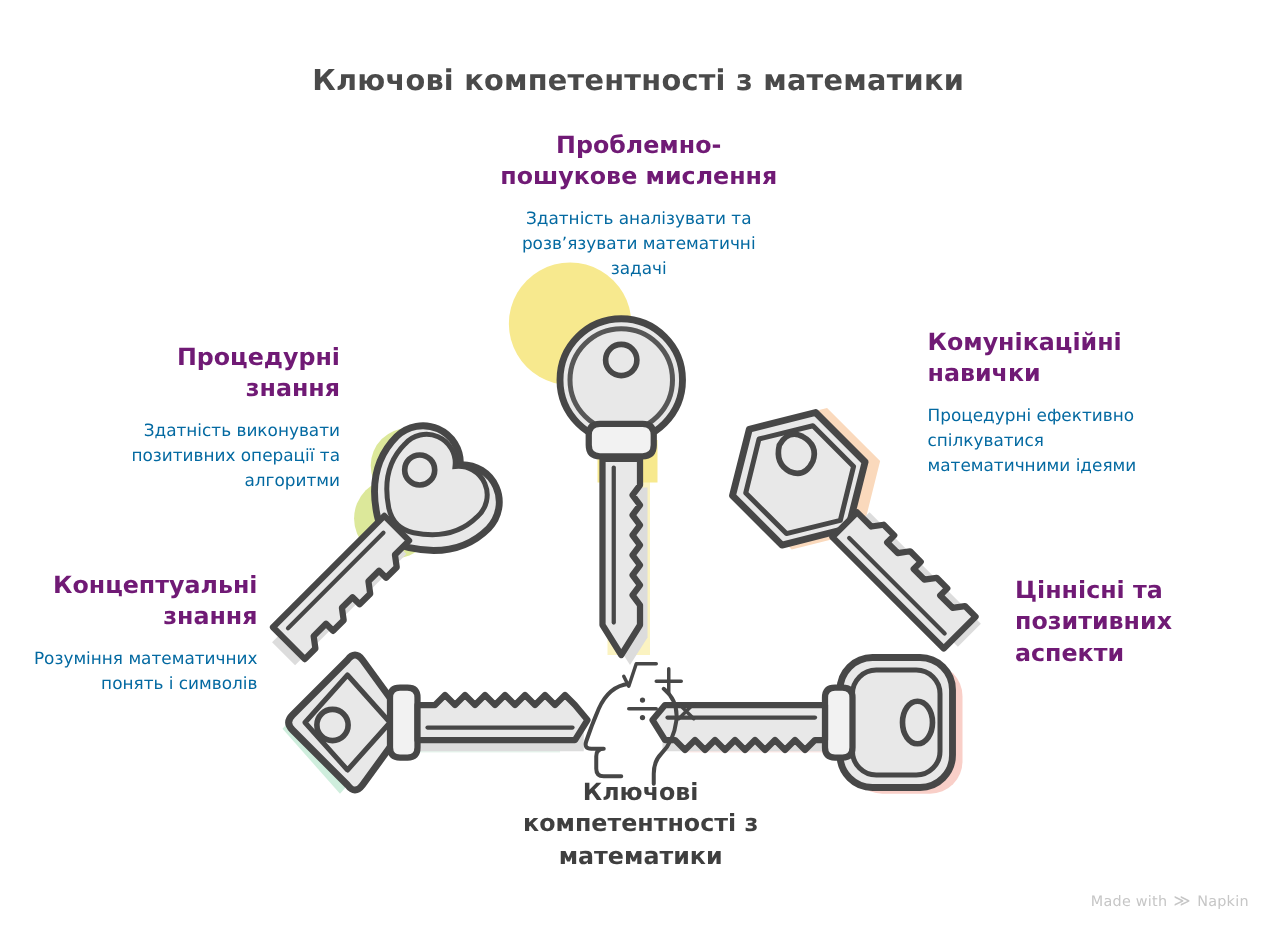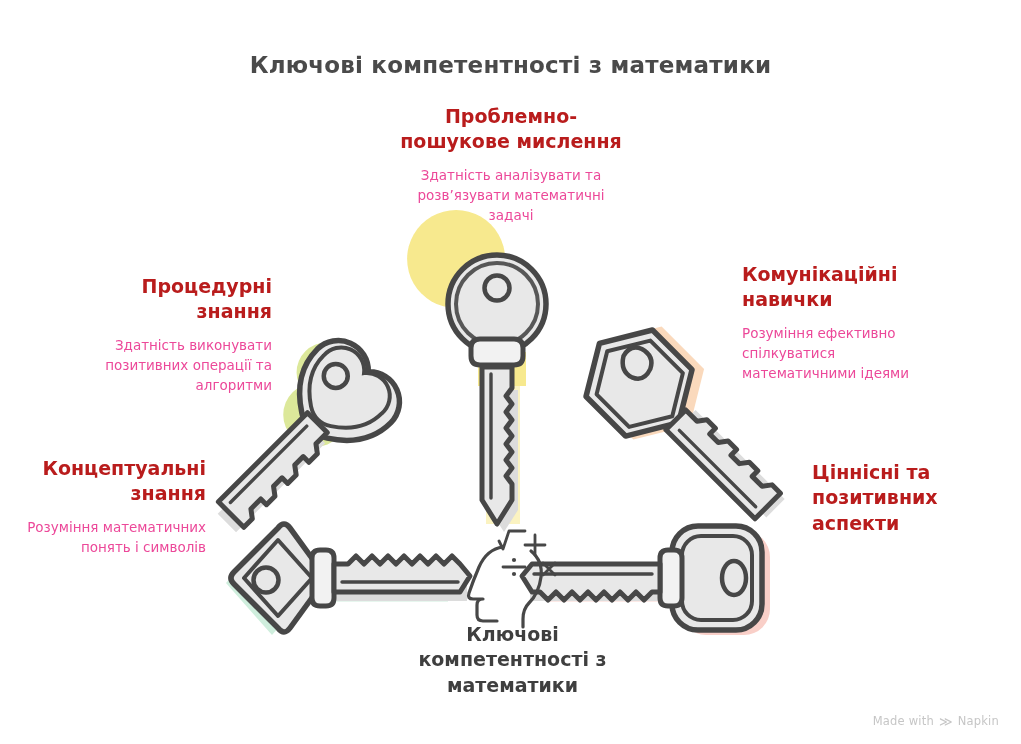"Проблемно-пошукове мислення" .node-heading { color: #b91c1c -> #701a75 }
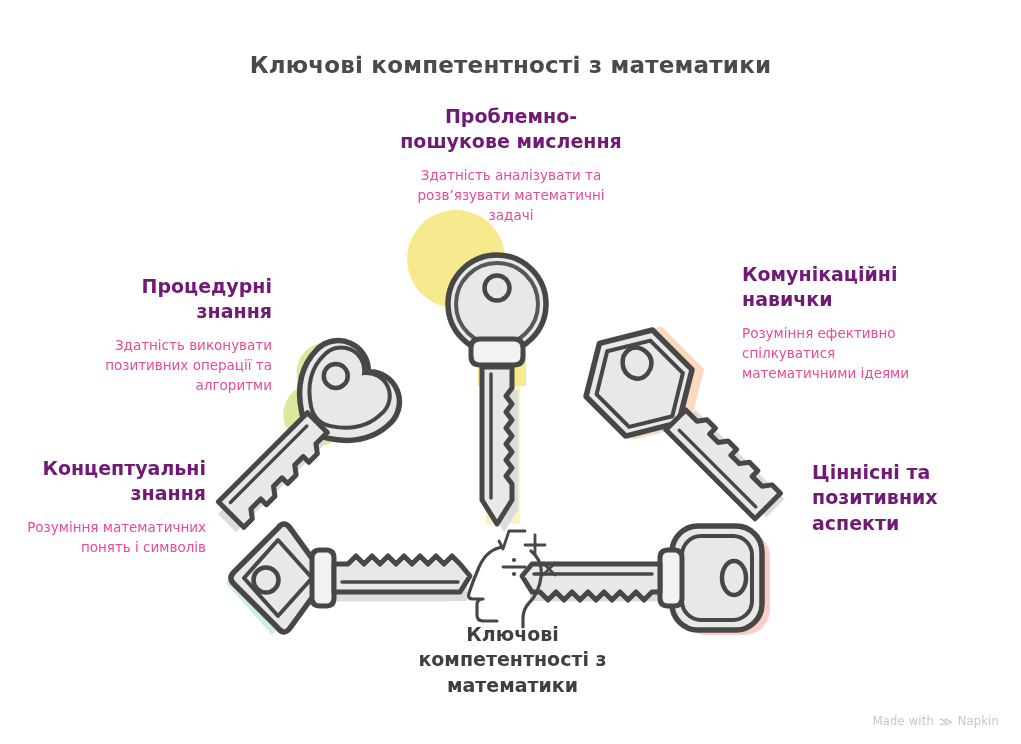"Здатність аналізувати та розв’язувати" .node-desc { color: #ec4899 -> #0369a1 }
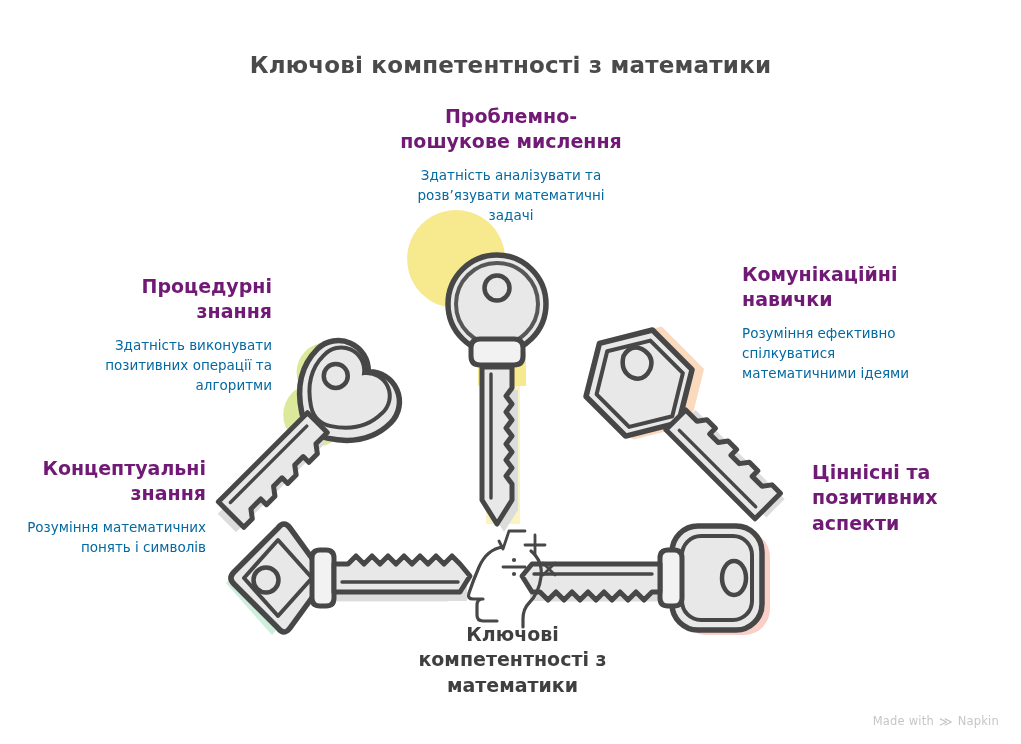"Розуміння ефективно спілкуватися" p.node-desc { text: Розуміння -> Процедурні }
